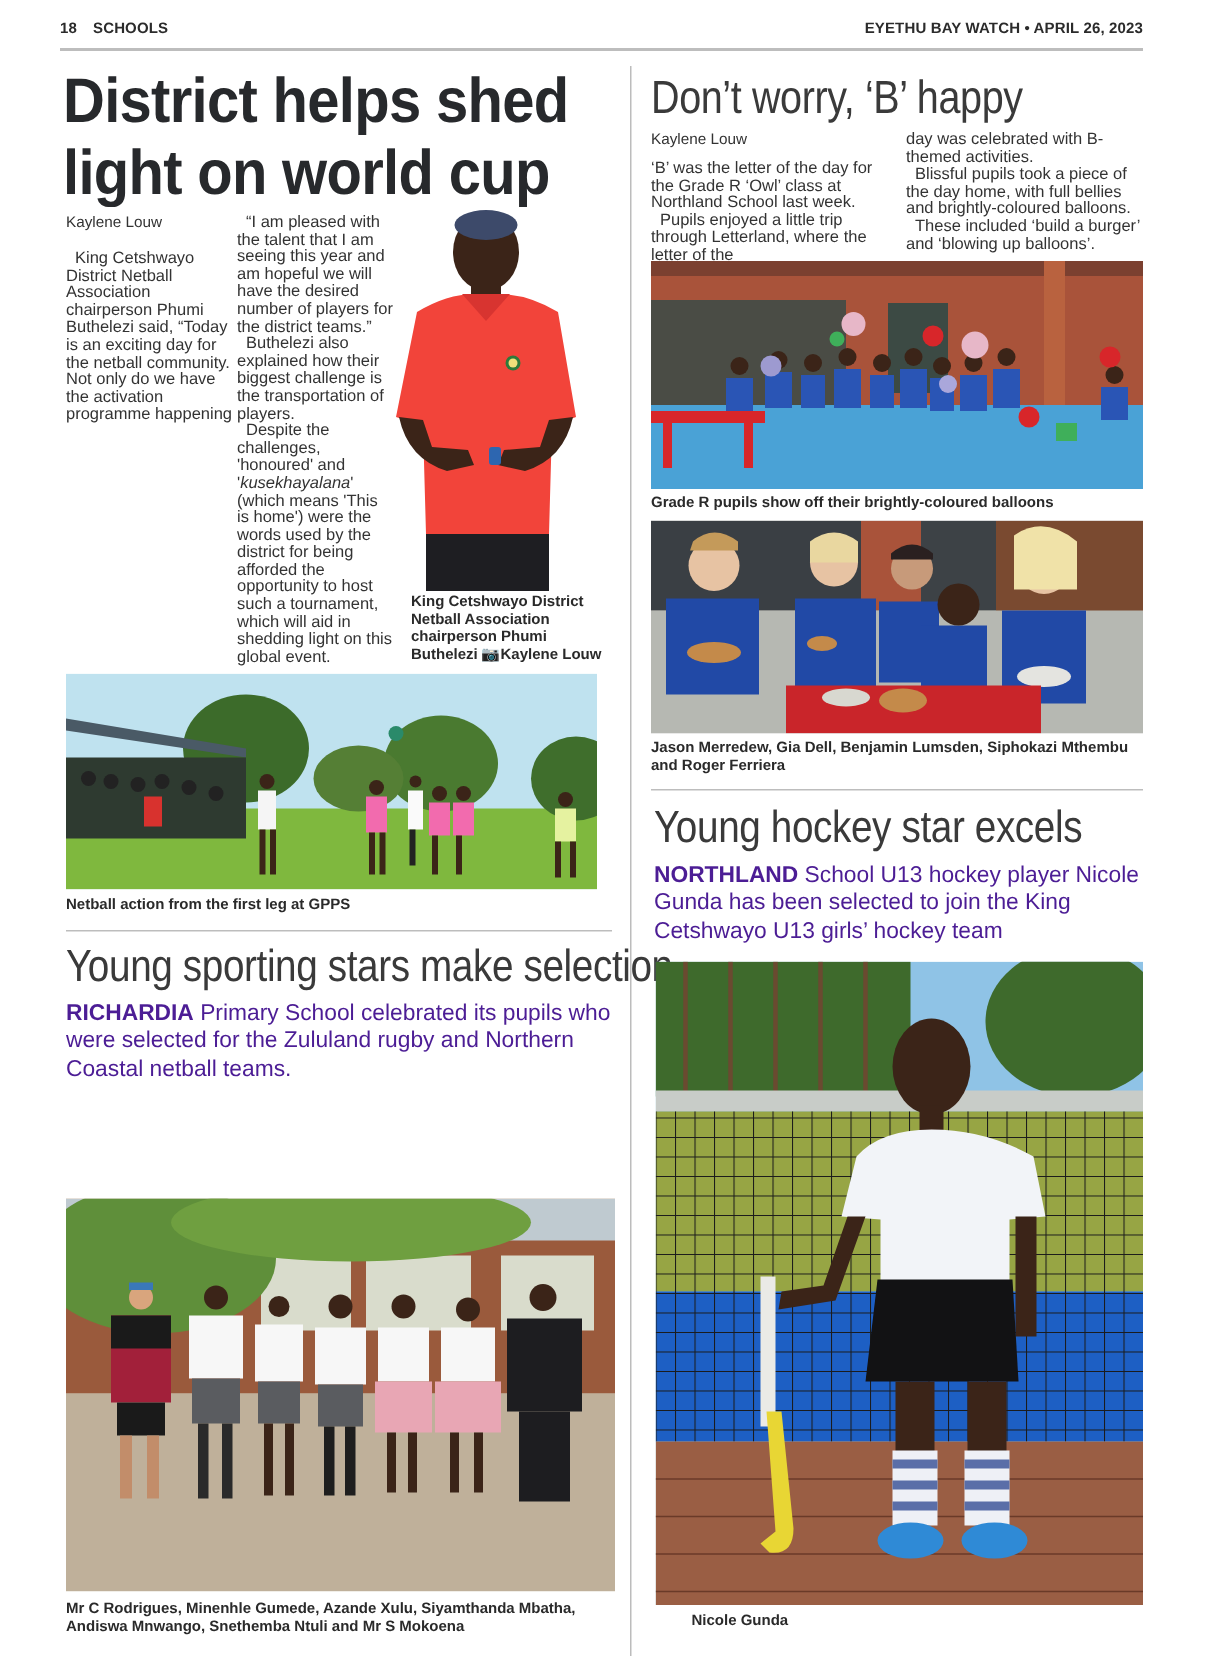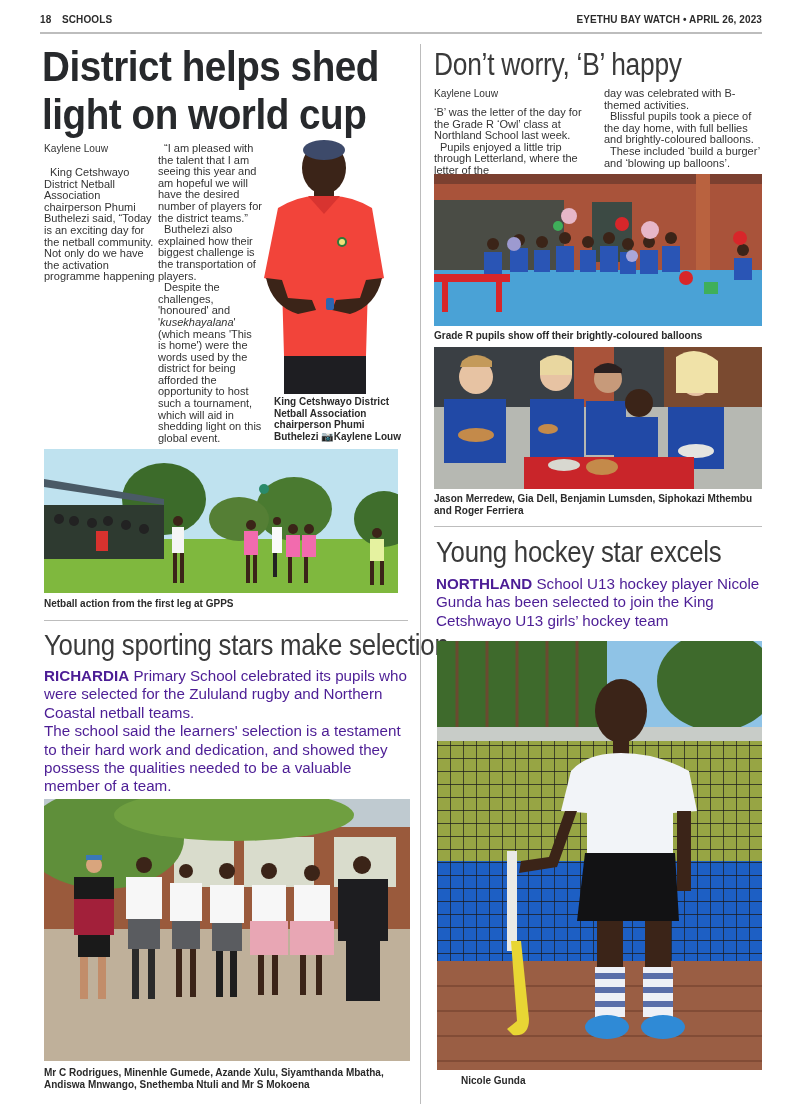"The school said the learners'" div { html: <div>The school said the learners' selection is a testament to their hard work and dedication, and showed they possess the qualities needed to be a valuable member of a team.</div> -> none }
